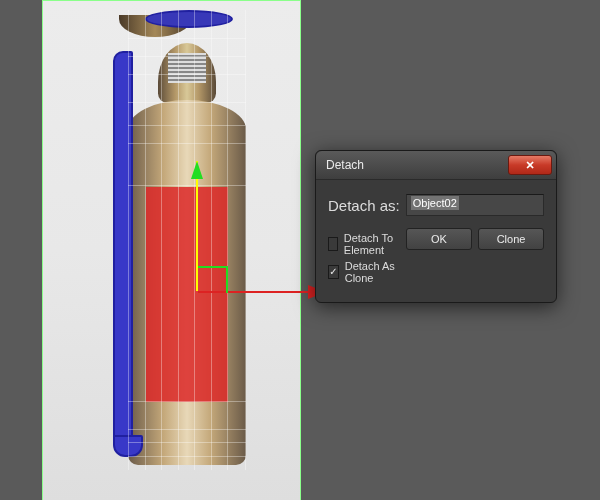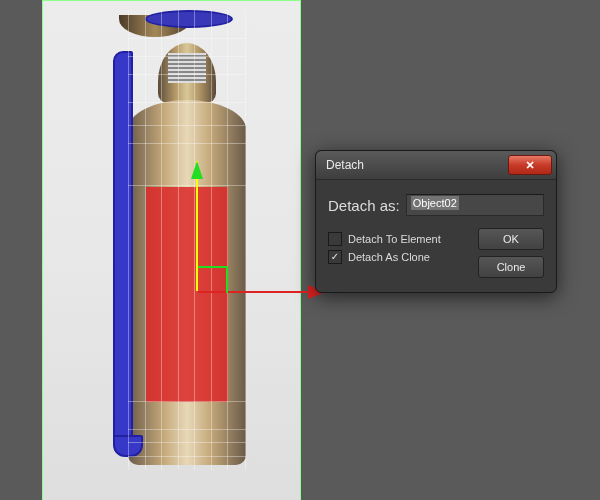"OK" .btn-col { flex-direction: column -> row }
